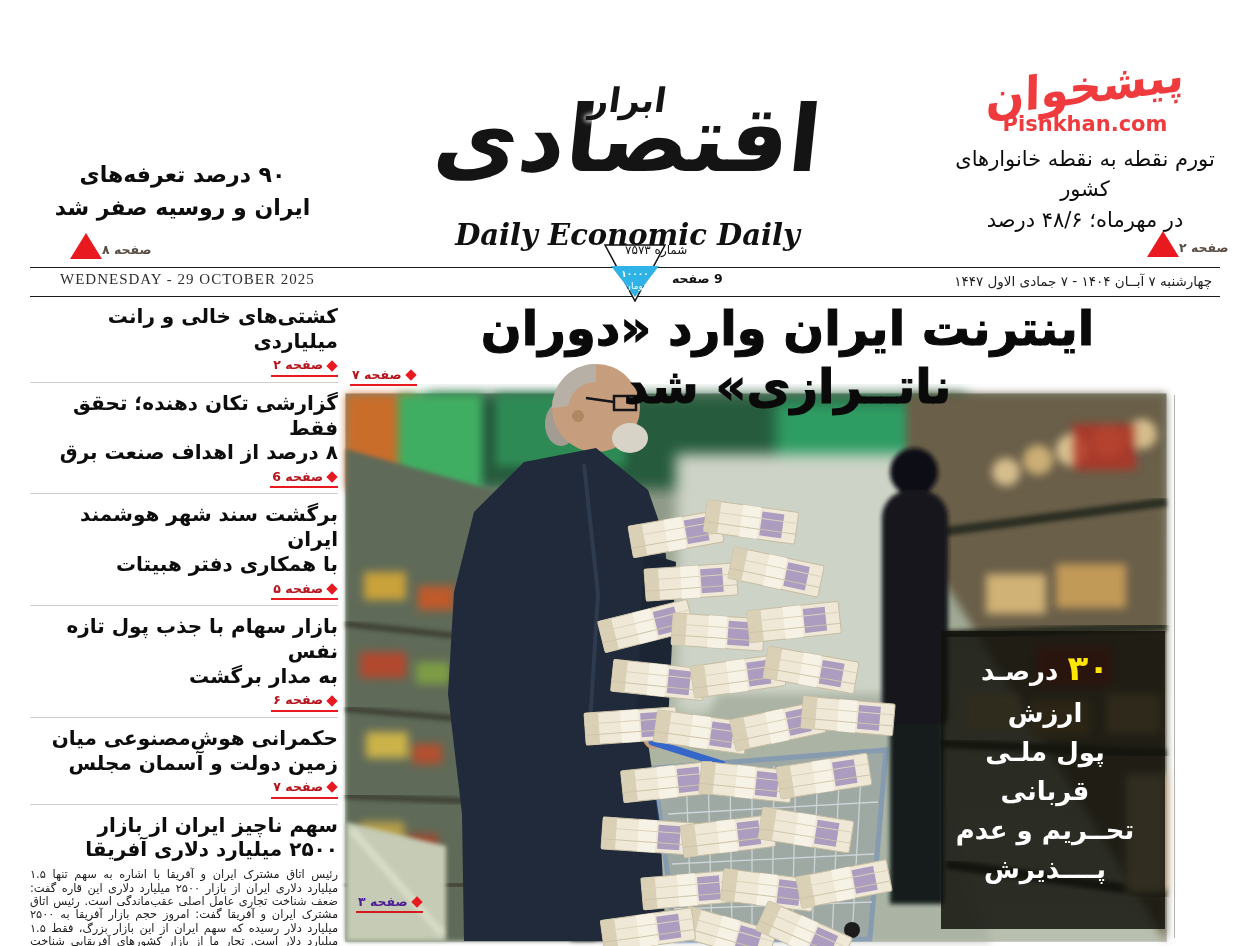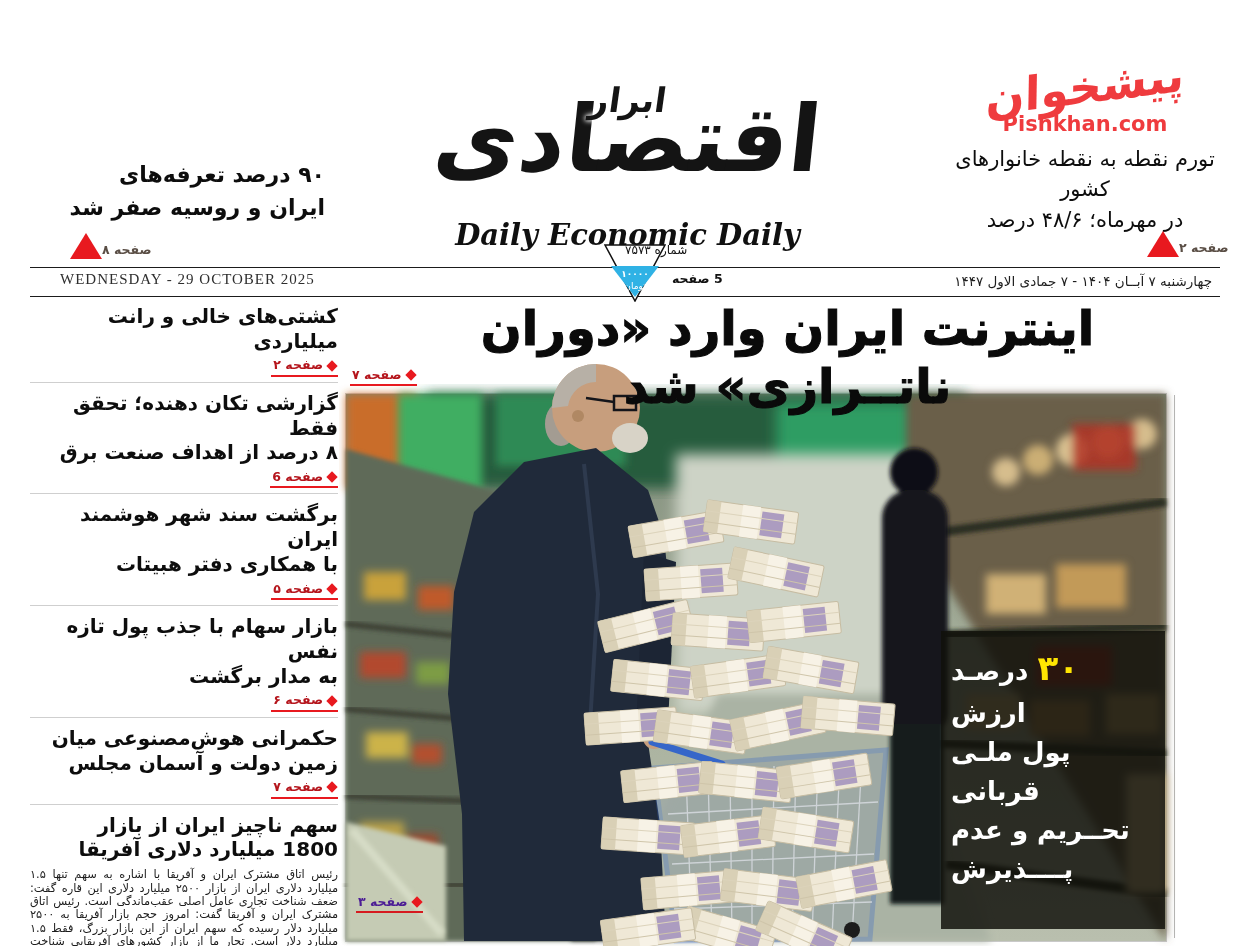"۹۰ درصد تعرفه‌های" .top-left-story { text-align: none -> center }
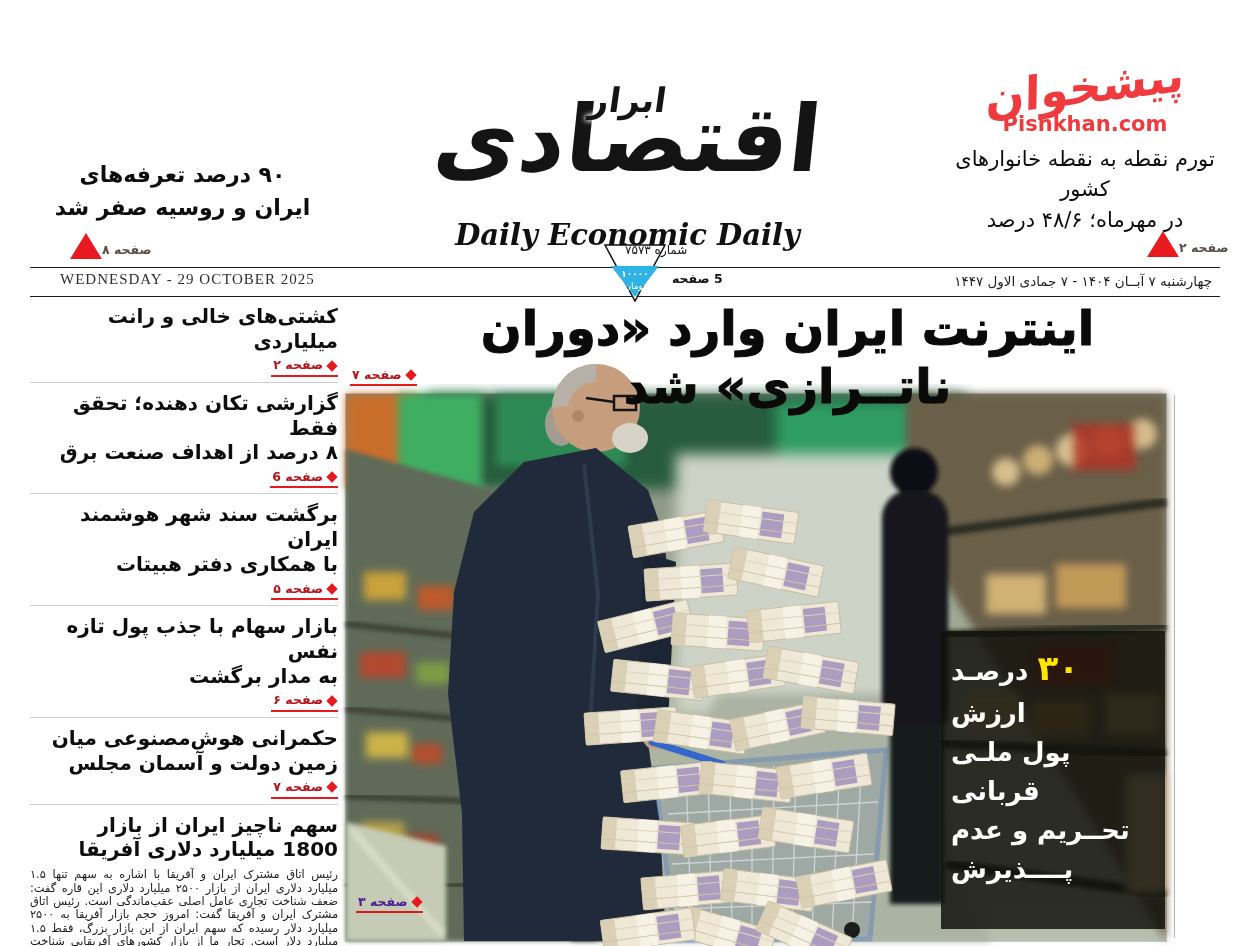"5 صفحه" div.pages-label { text: 5 -> 9 }
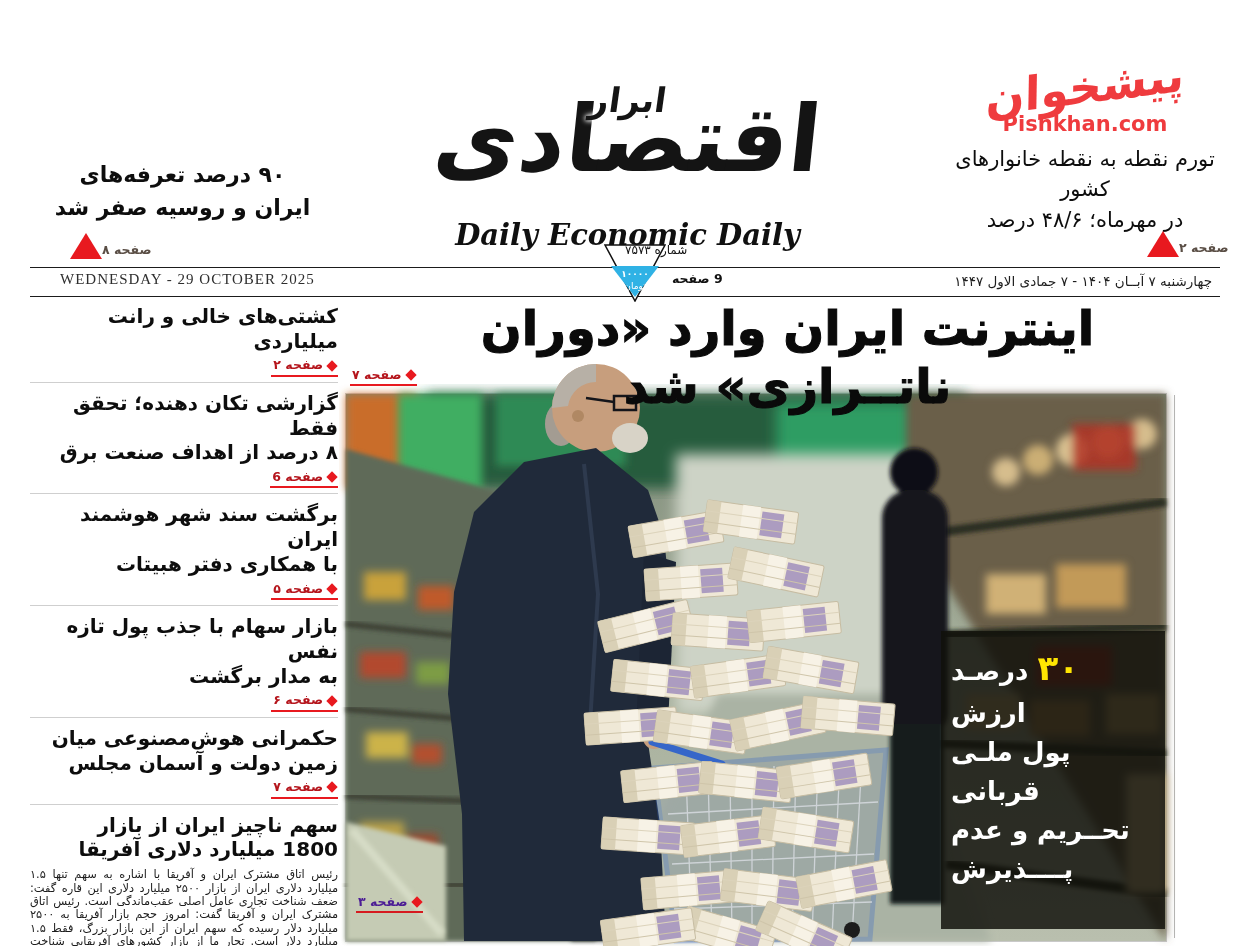"۳۰ درصـد ارزش" .ov-lines { text-align: left -> center }
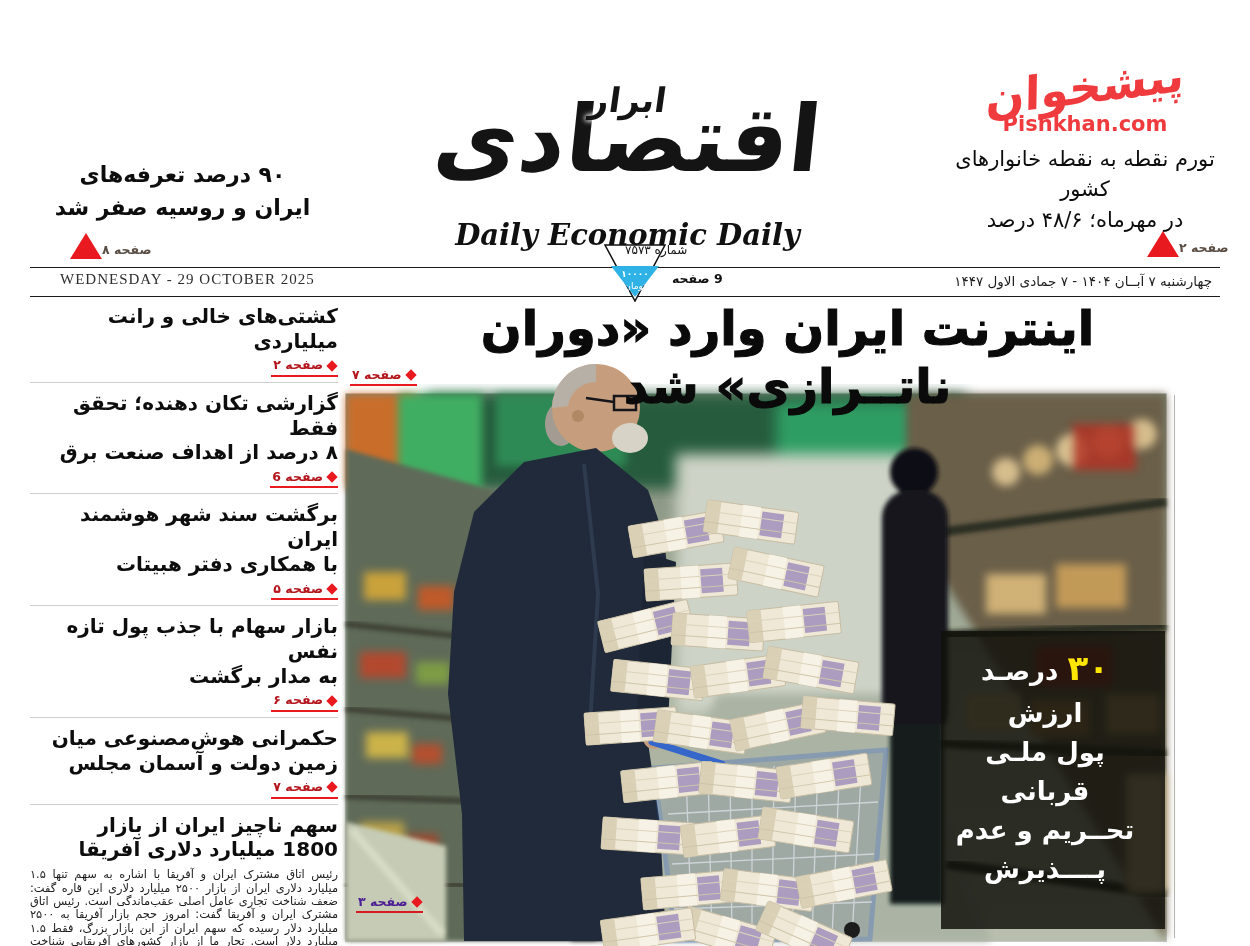"سهم ناچیز ایران از بازار" div.sb-title { text: 1800 -> ۲۵۰۰ }
